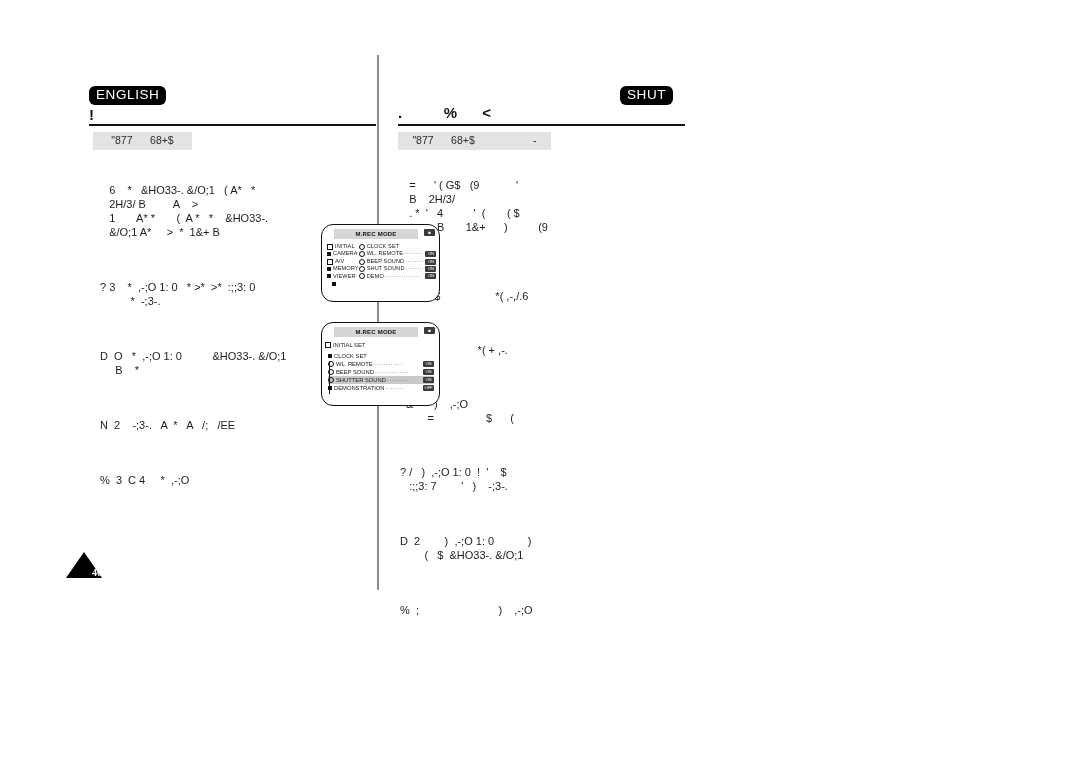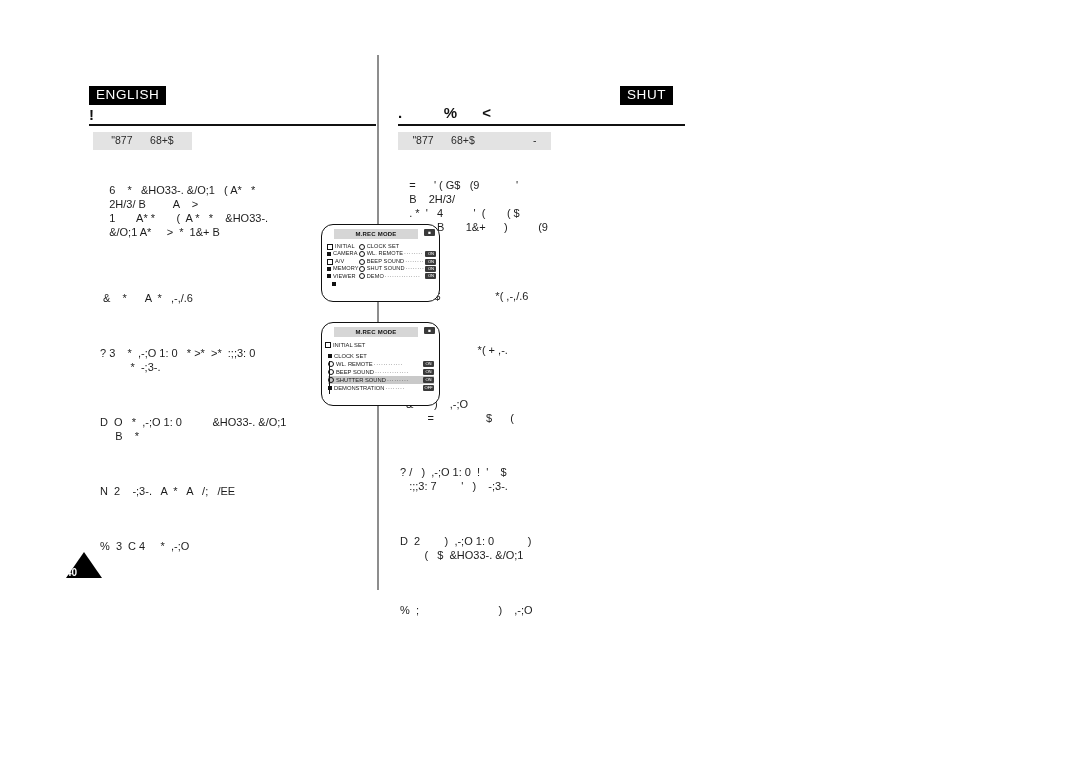"ENGLISH" .lang-badge { border-radius: none -> 6px }
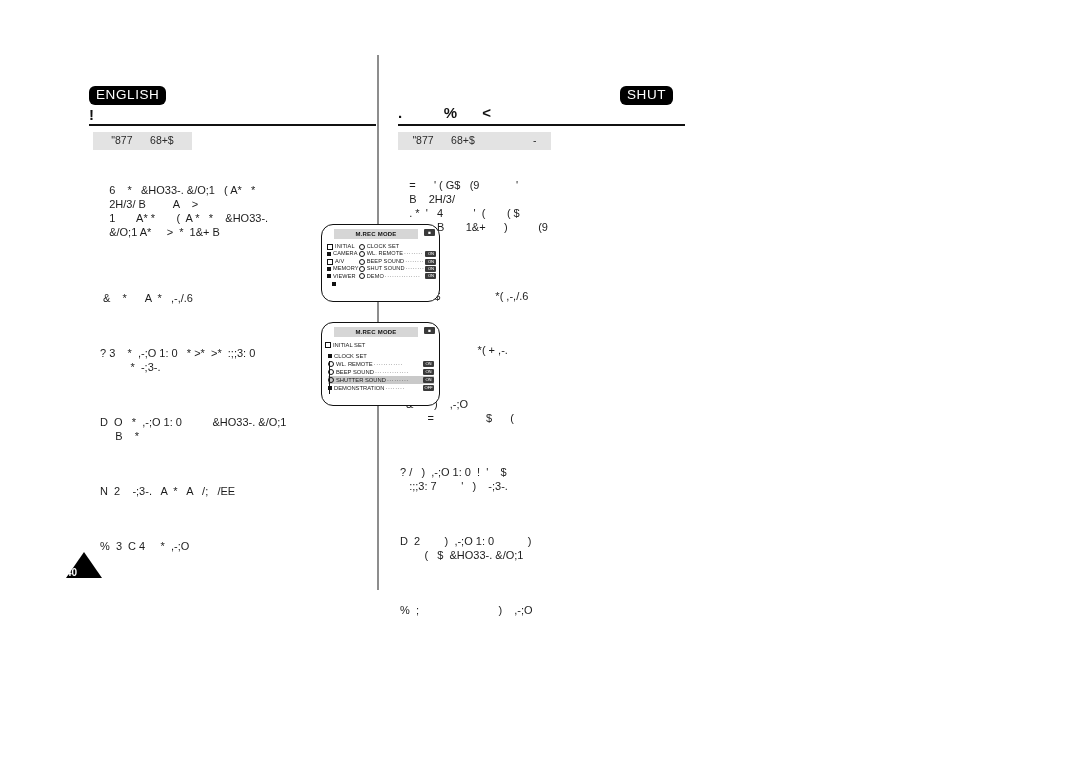"& * A * ,-,/.6" div.para { html: <div> &amp; * A * ,-,/.6</div> -> none }
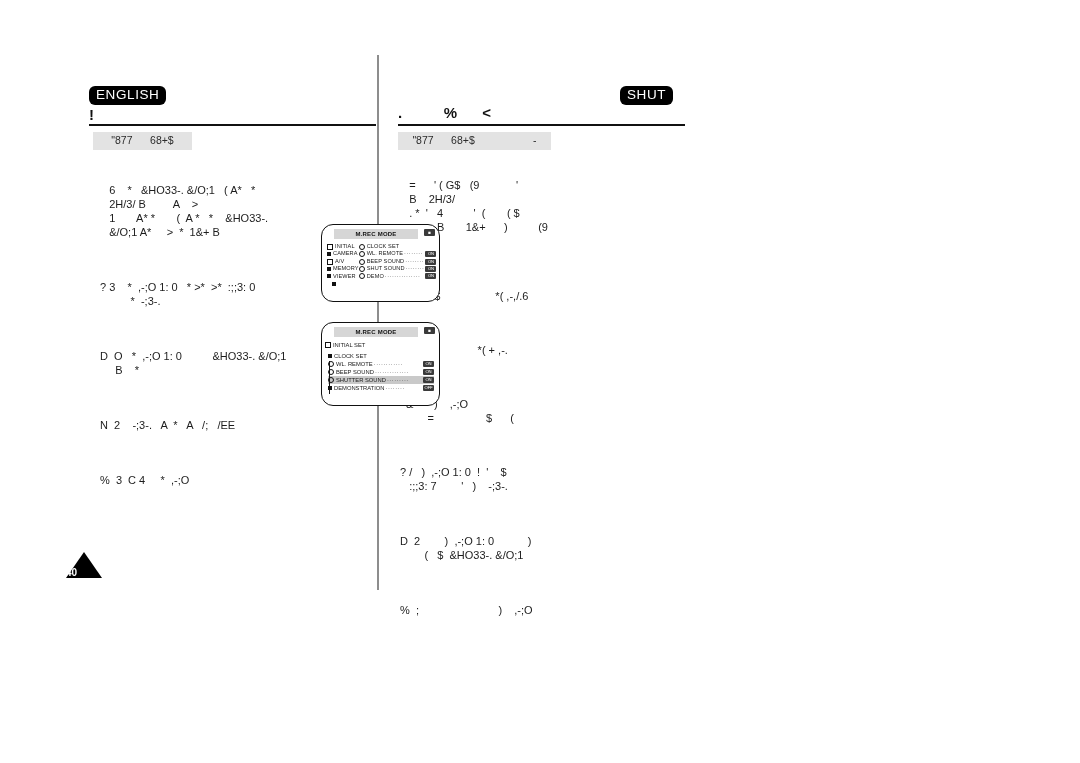"40" #pageno-label { font-family: none -> Liberation Serif, serif; text-align: left -> right }
